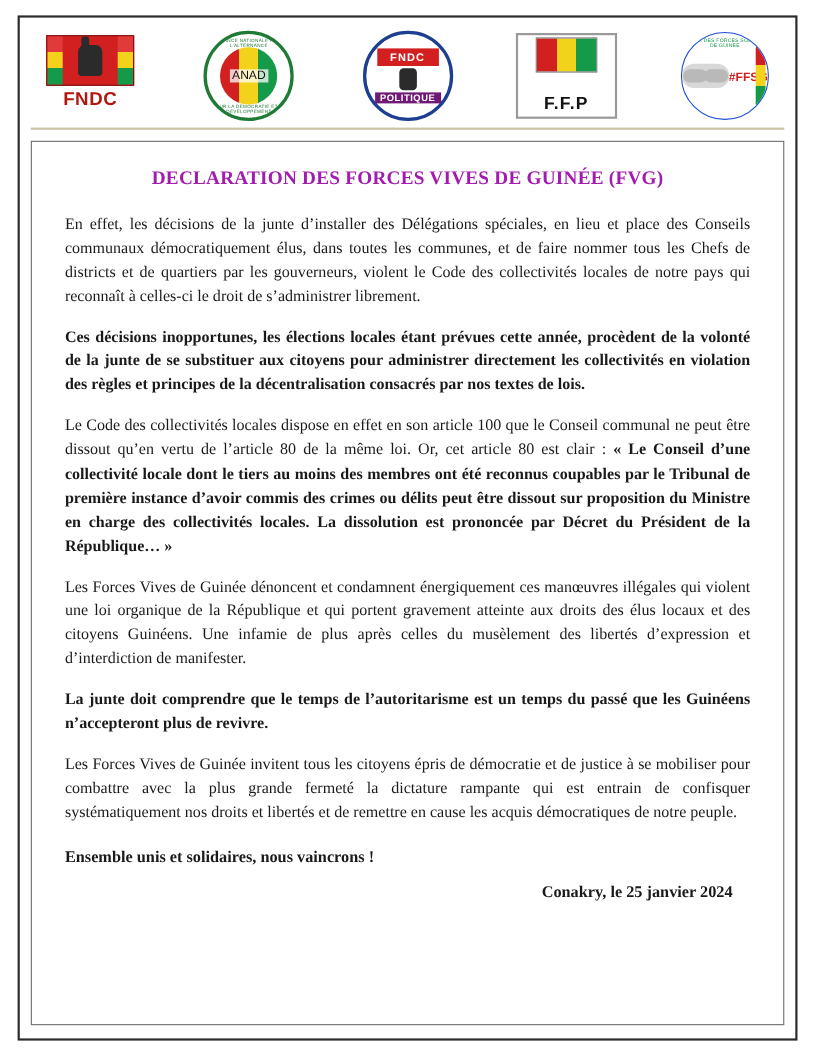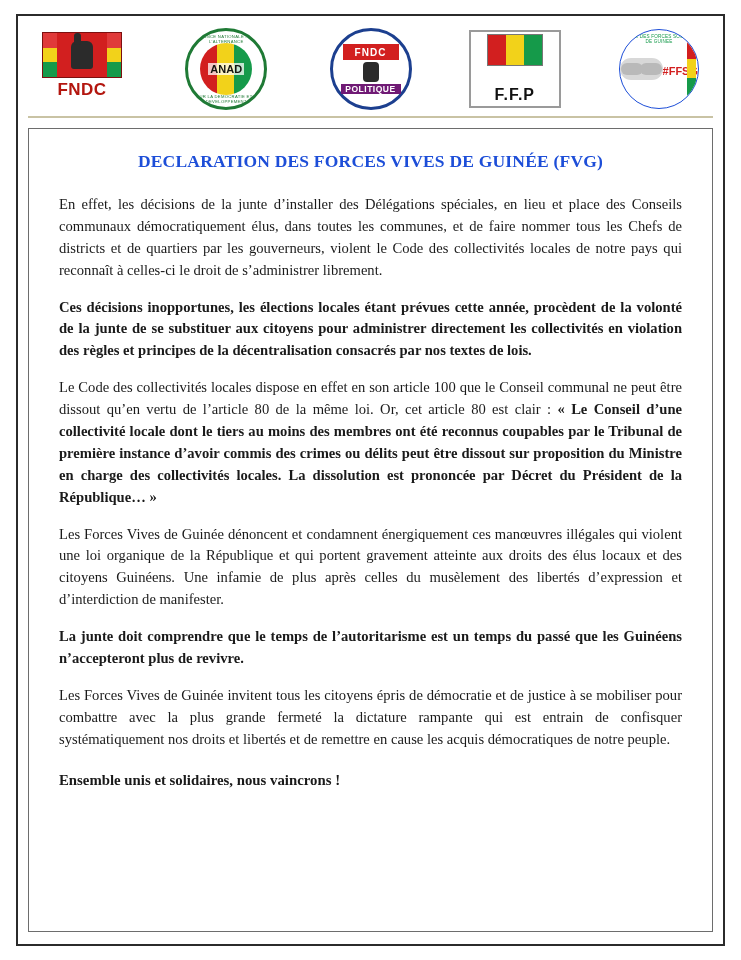"ANAD" .anad-core span { font-weight: bold -> normal }
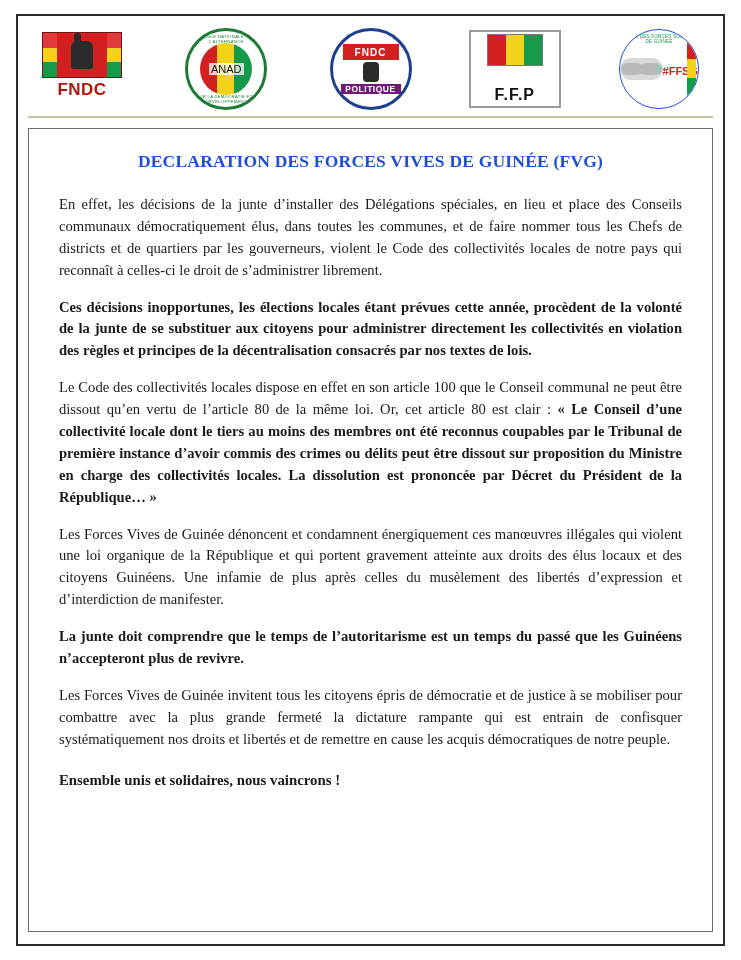"DECLARATION DES FORCES VIVES DE" .doc-title { color: #1d4ed8 -> #a21caf }
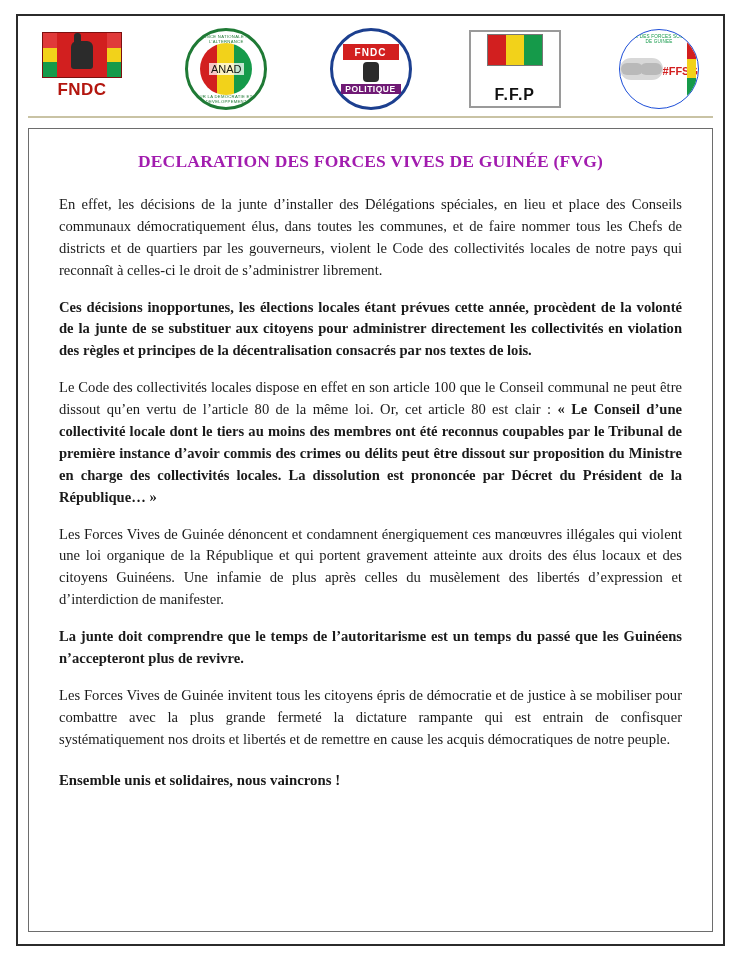"Conakry, le 25 janvier 2024" div.signoff { html: none -> <div>Conakry, le 25 janvier 2024</div> }
